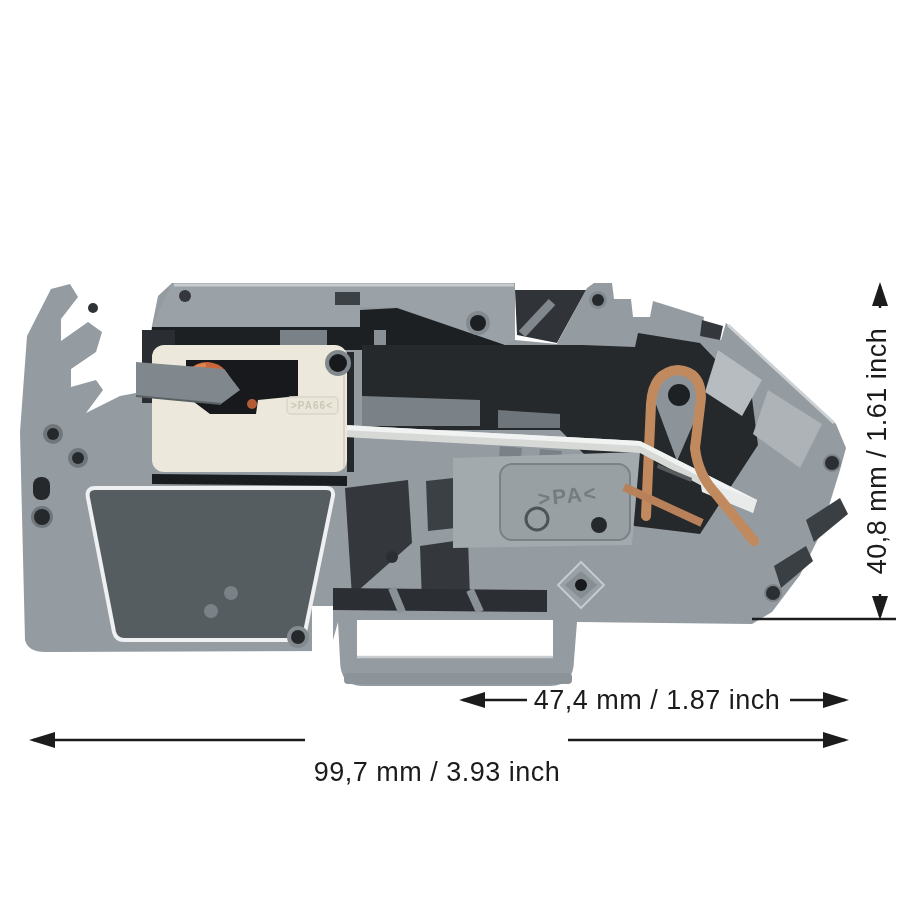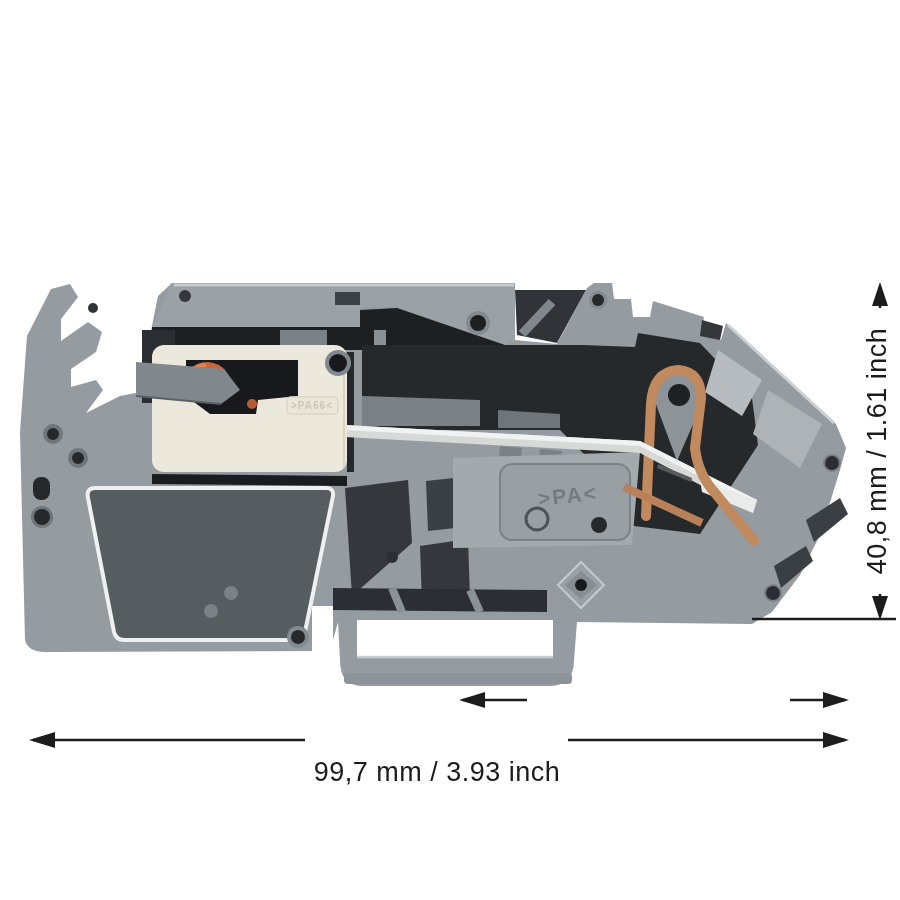"47,4 mm / 1.87 inch" div.dim-label { html: none -> <div>47,4 mm / 1.87 inch</div> }
